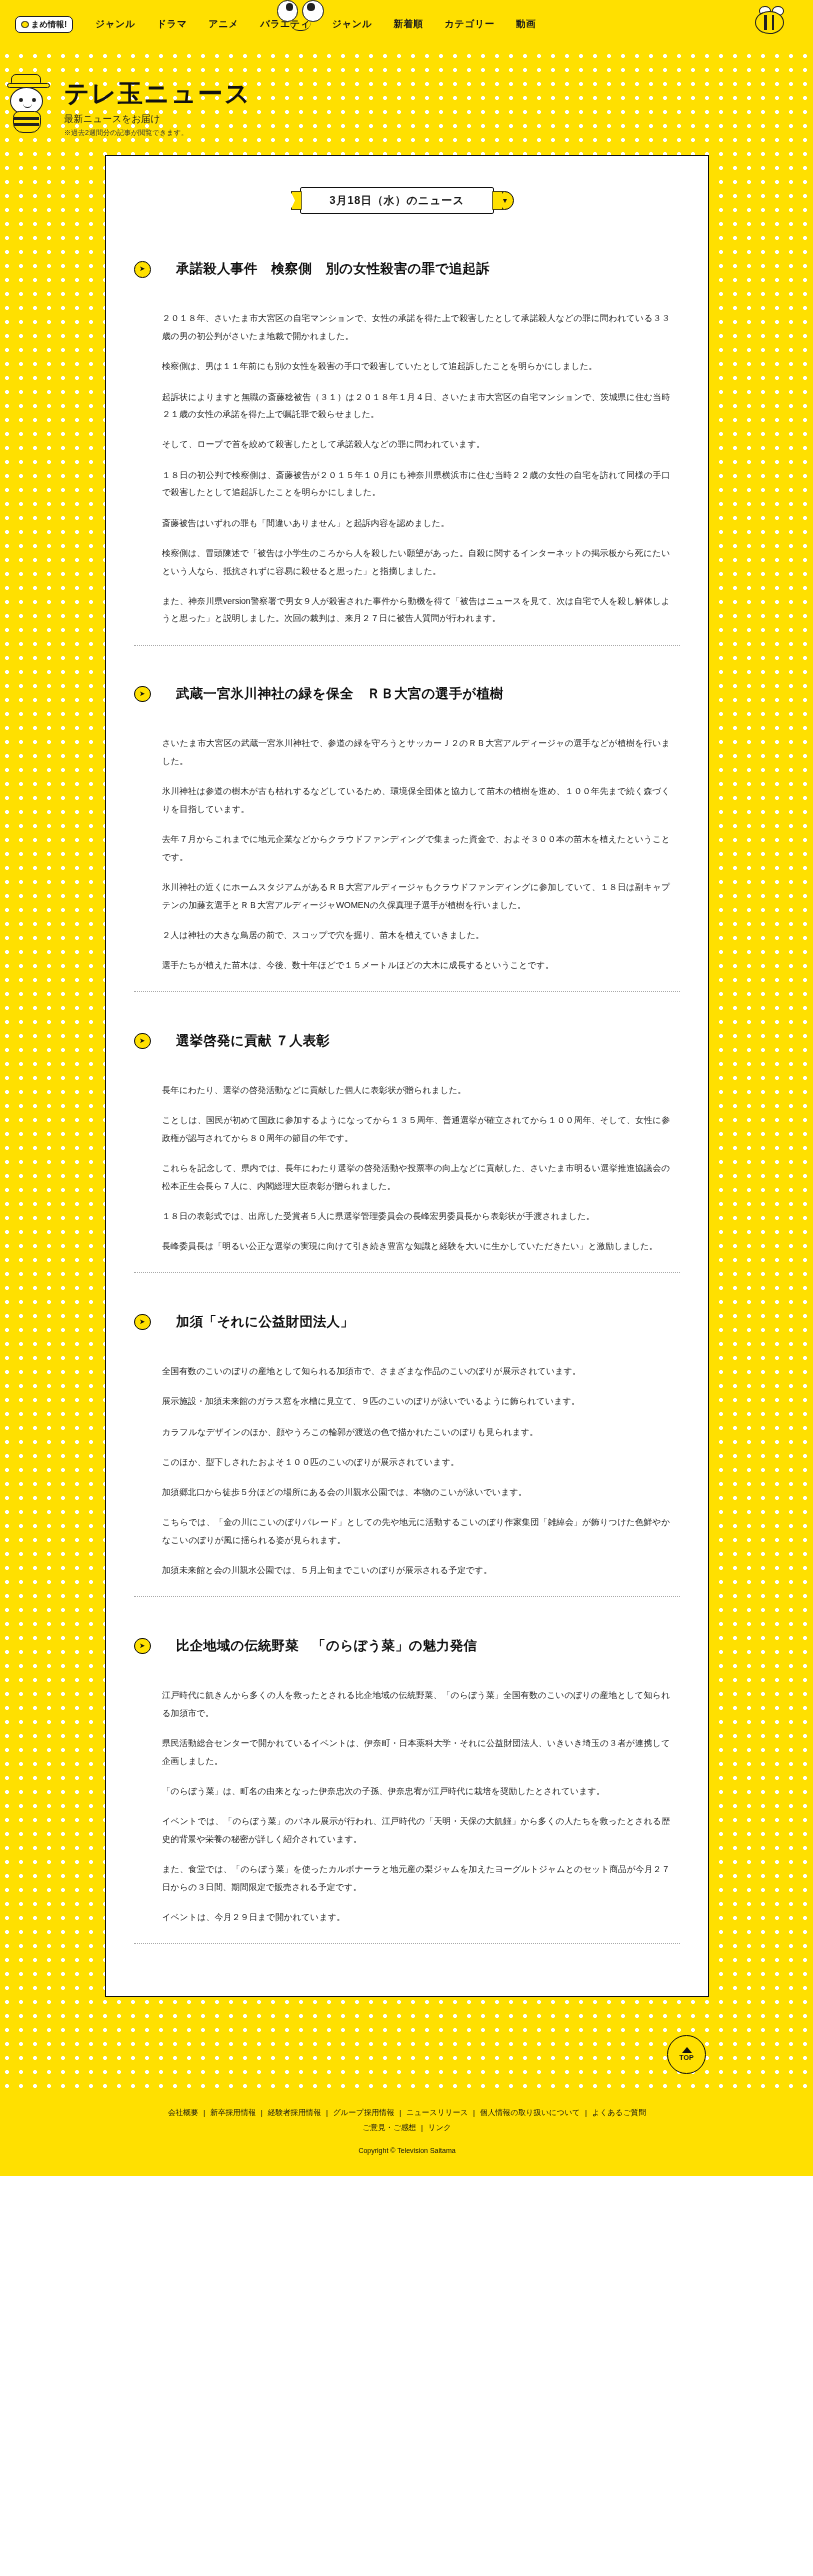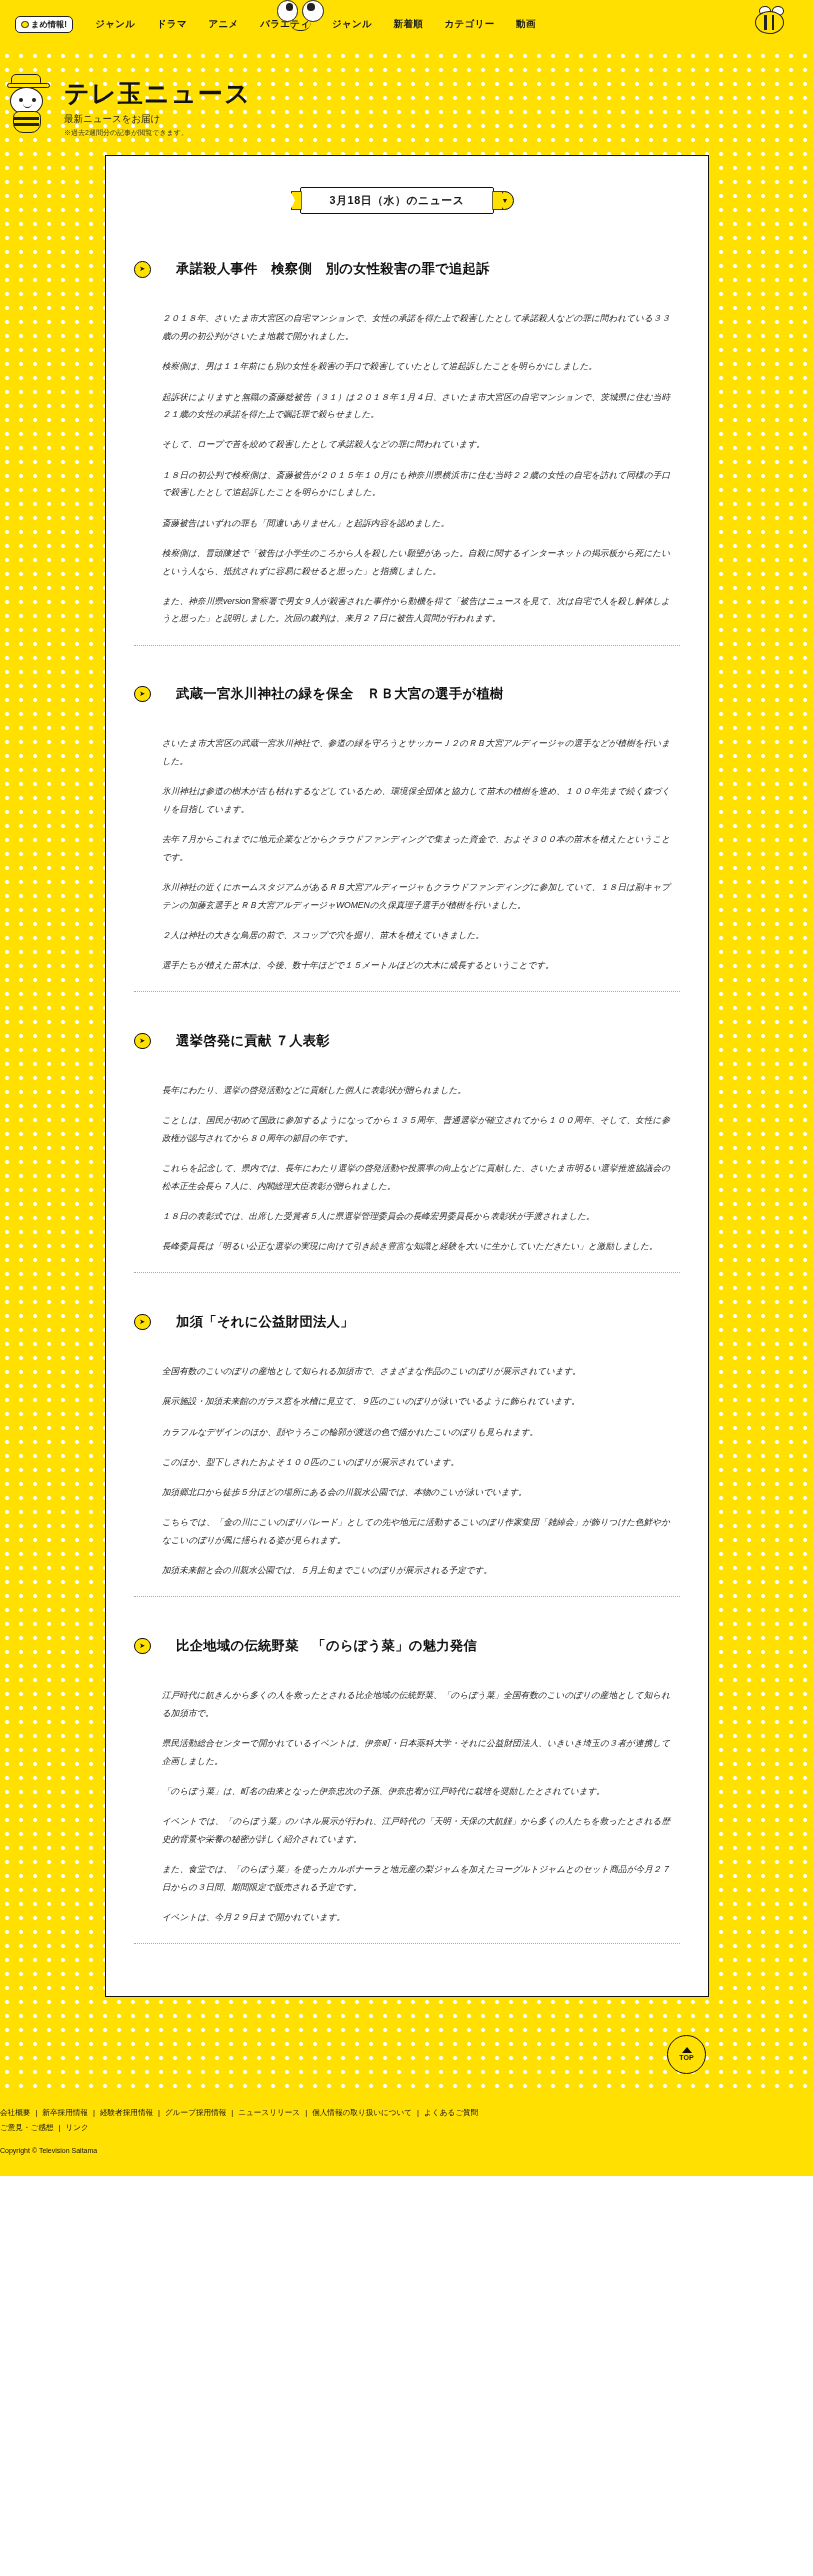"２０１８年、さいたま市大宮区の自宅マンションで、女性の承諾を得た上で殺害したとし" .article-body p { font-style: italic -> none }
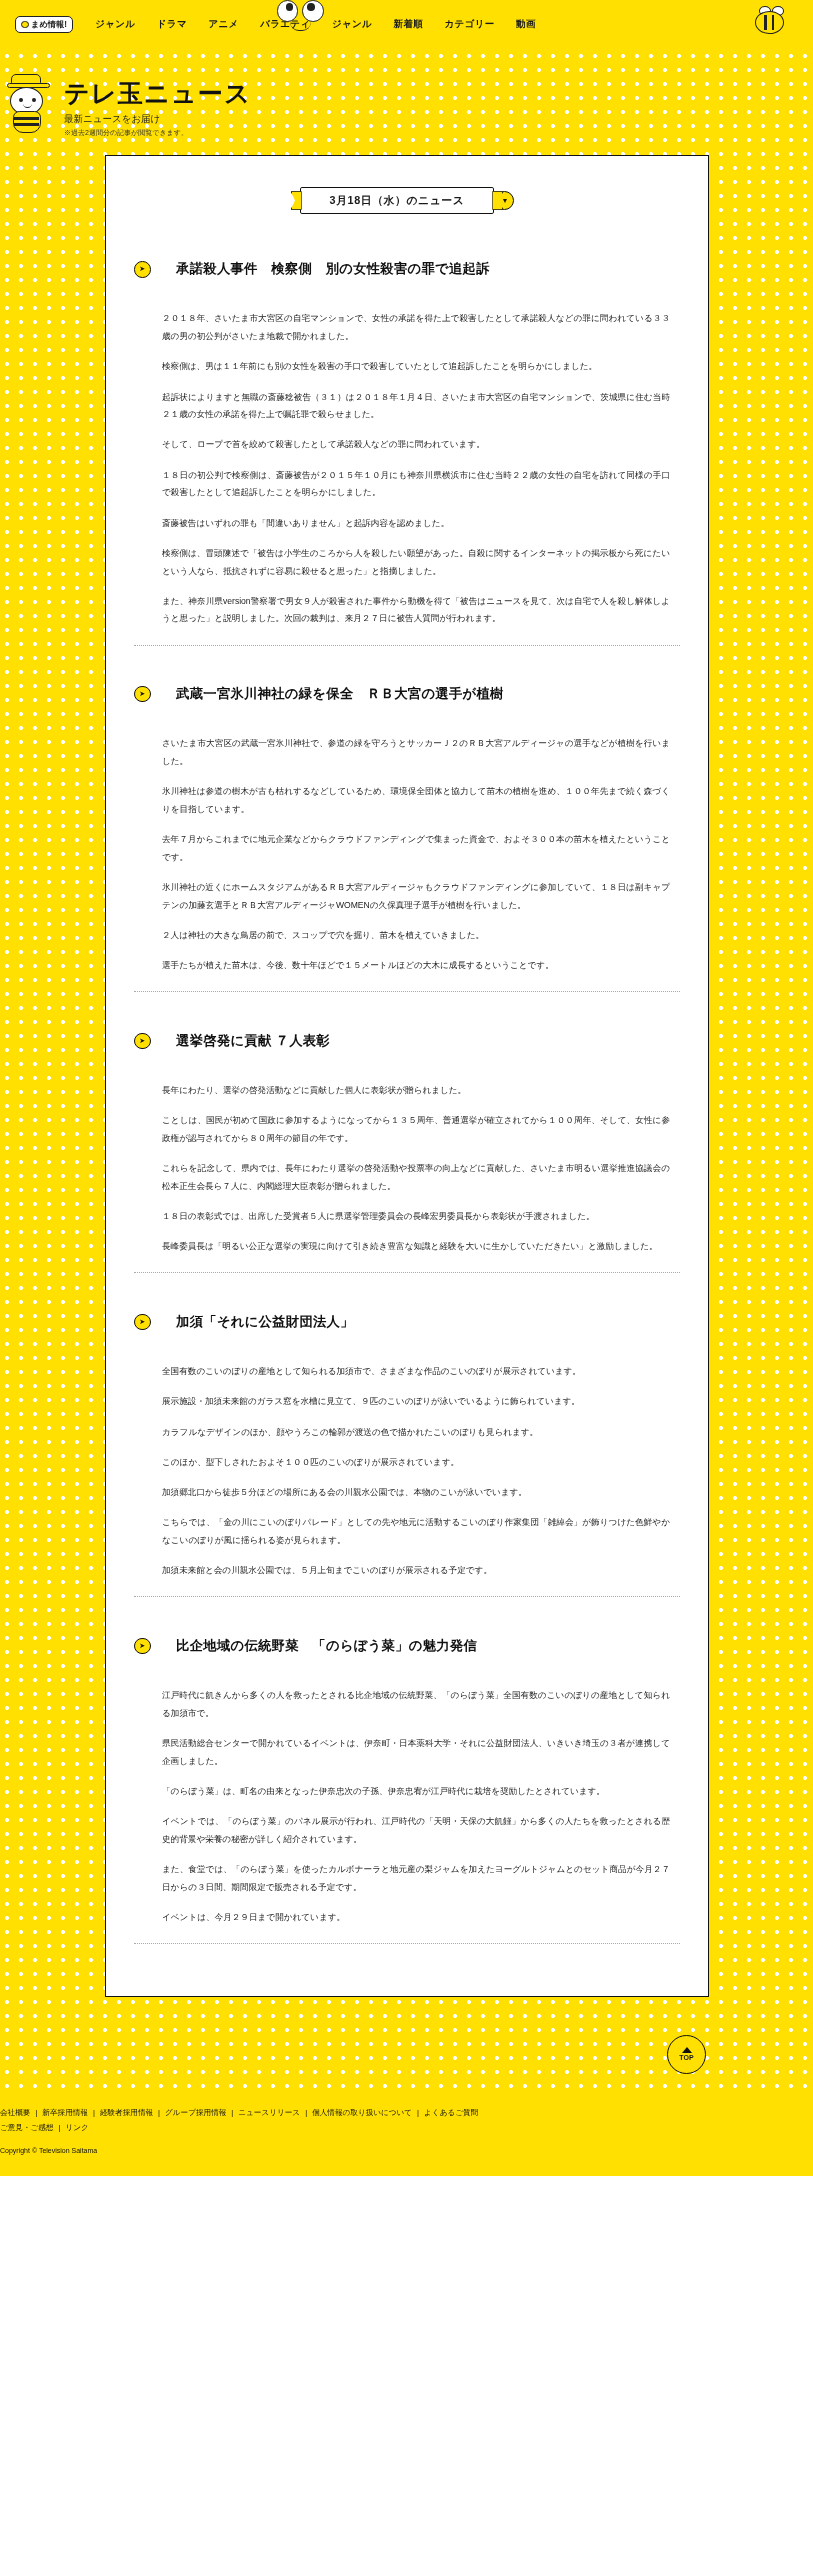"会社概要 | 新卒採用情報 | 経験者採用情報" .footer { text-align: none -> center }
